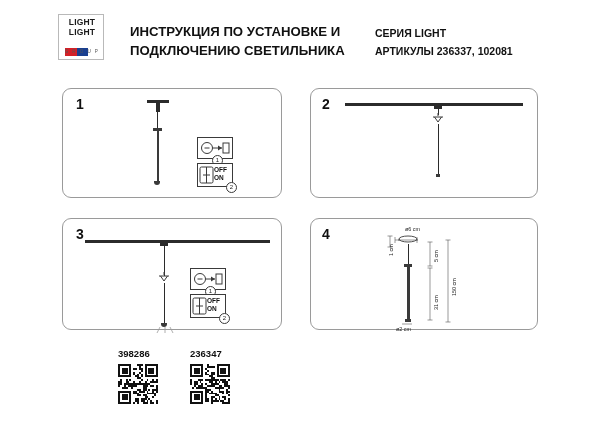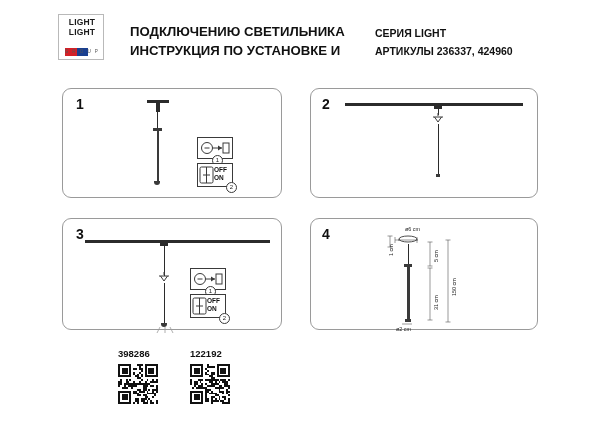"ПОДКЛЮЧЕНИЮ СВЕТИЛЬНИКА" div { order: before "ИНСТРУКЦИЯ ПО УСТАНОВКЕ И" -> after "ИНСТРУКЦИЯ ПО УСТАНОВКЕ И" }
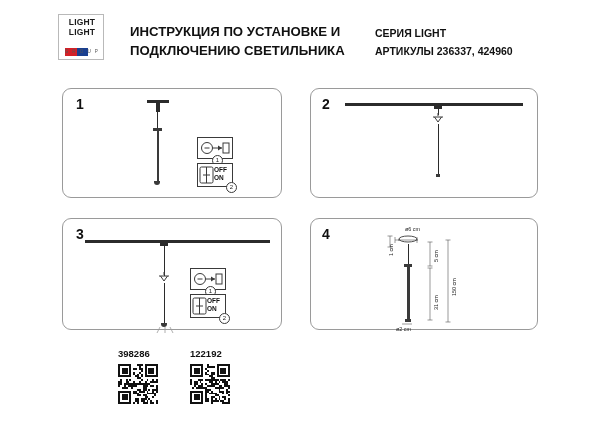"АРТИКУЛЫ 236337, 424960" div { text: 424960 -> 102081 }
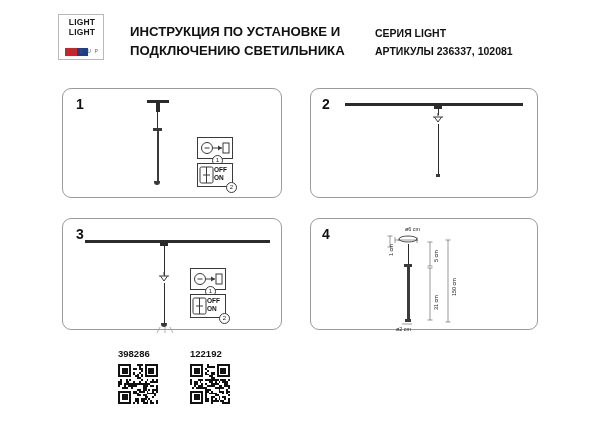"122192" div.code-label { text: 122192 -> 236347 }
